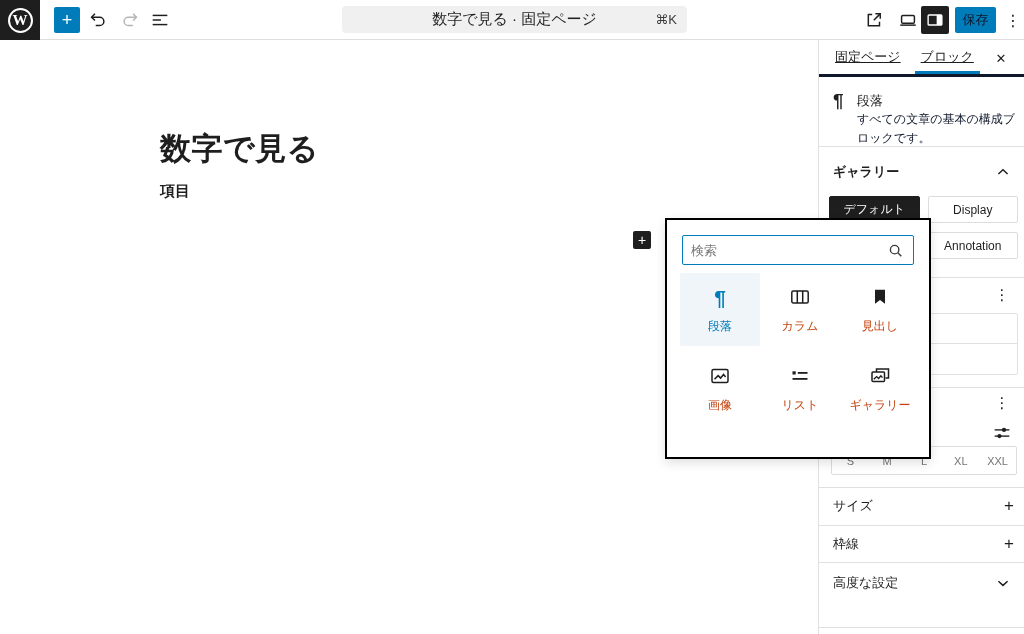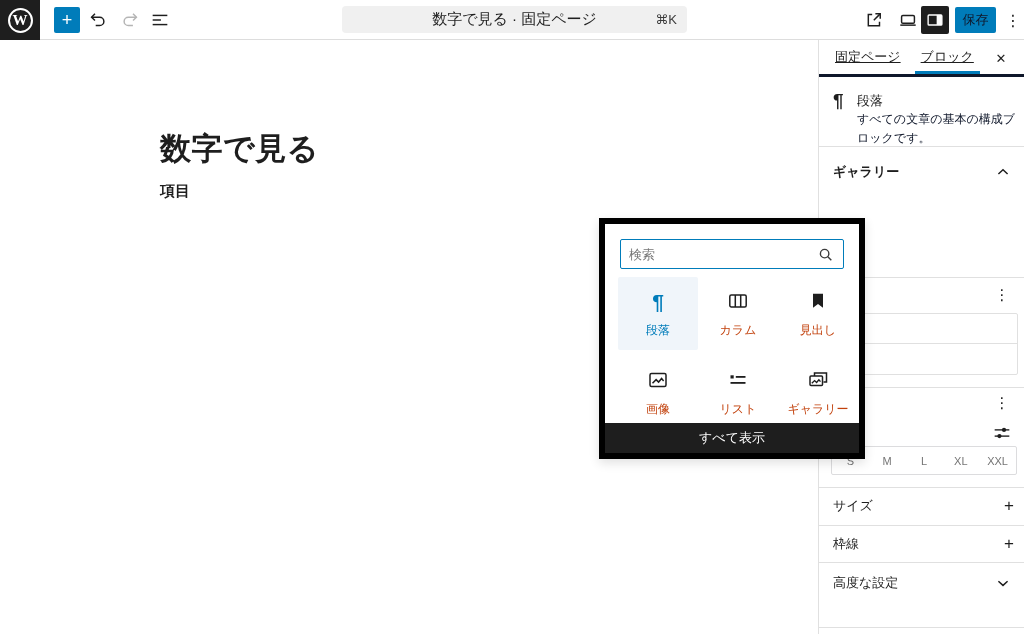"デフォルト" div.variations { html: none -> <div> <button>デフォルト</button> <button>Display</button> <button></button> <button>Annotation</button> </div> }
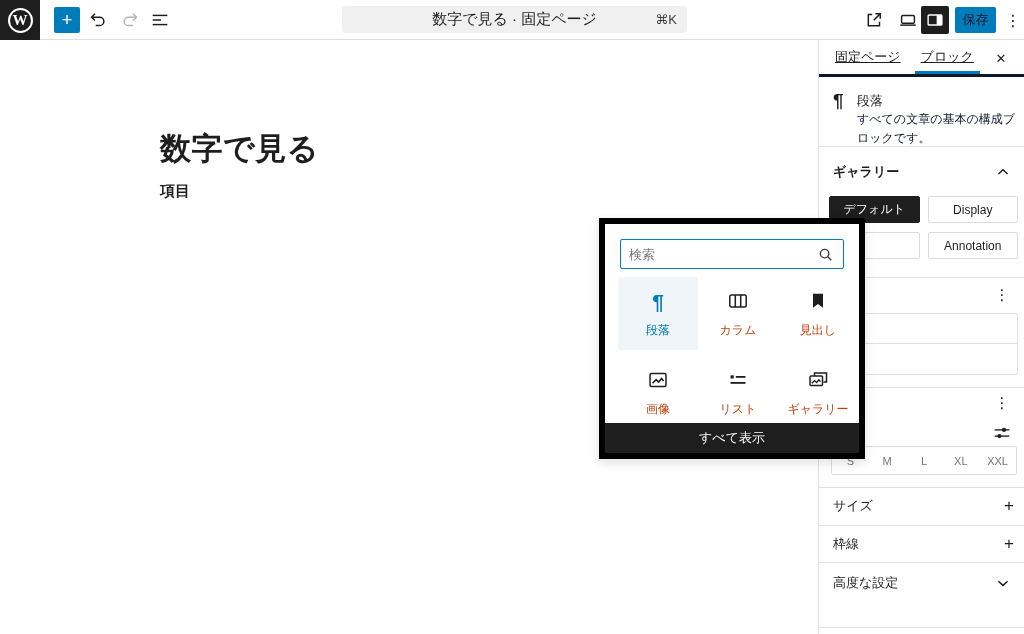"検索" .popup { border: 6px solid #000000 -> 2px solid #000000; left: 599px -> 665px }
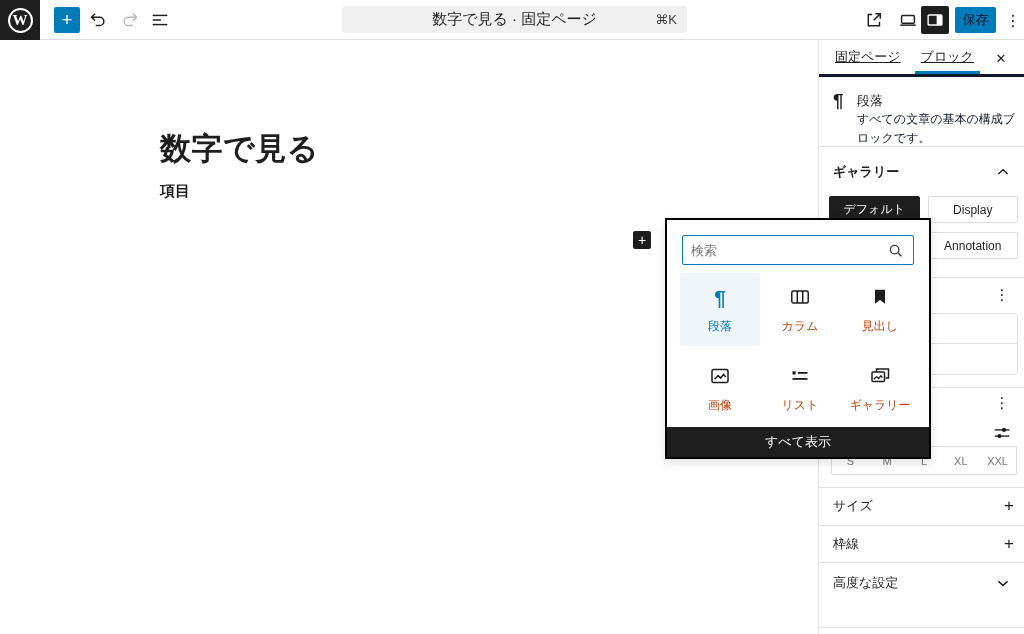"すべて表示" div.viewall { html: <div> <span>すべて表示</span> </div> -> none }
